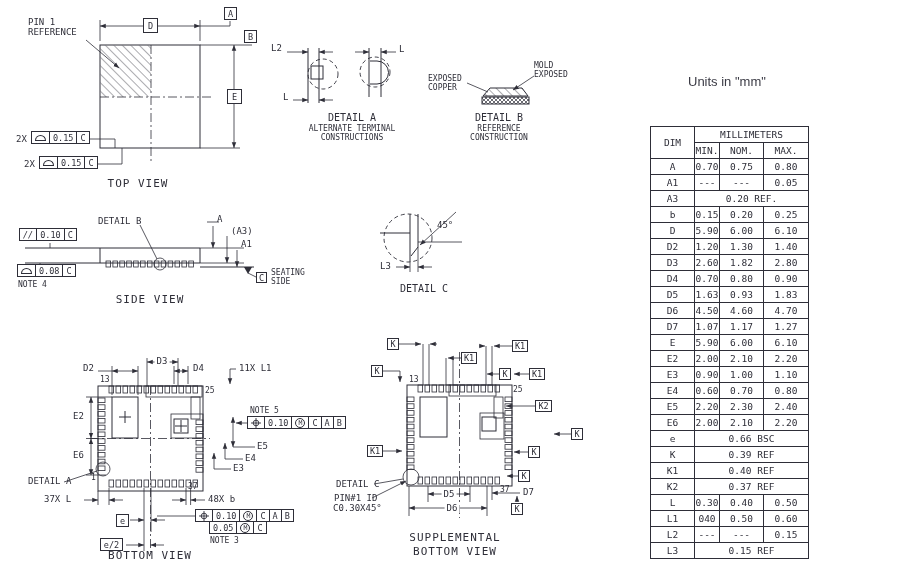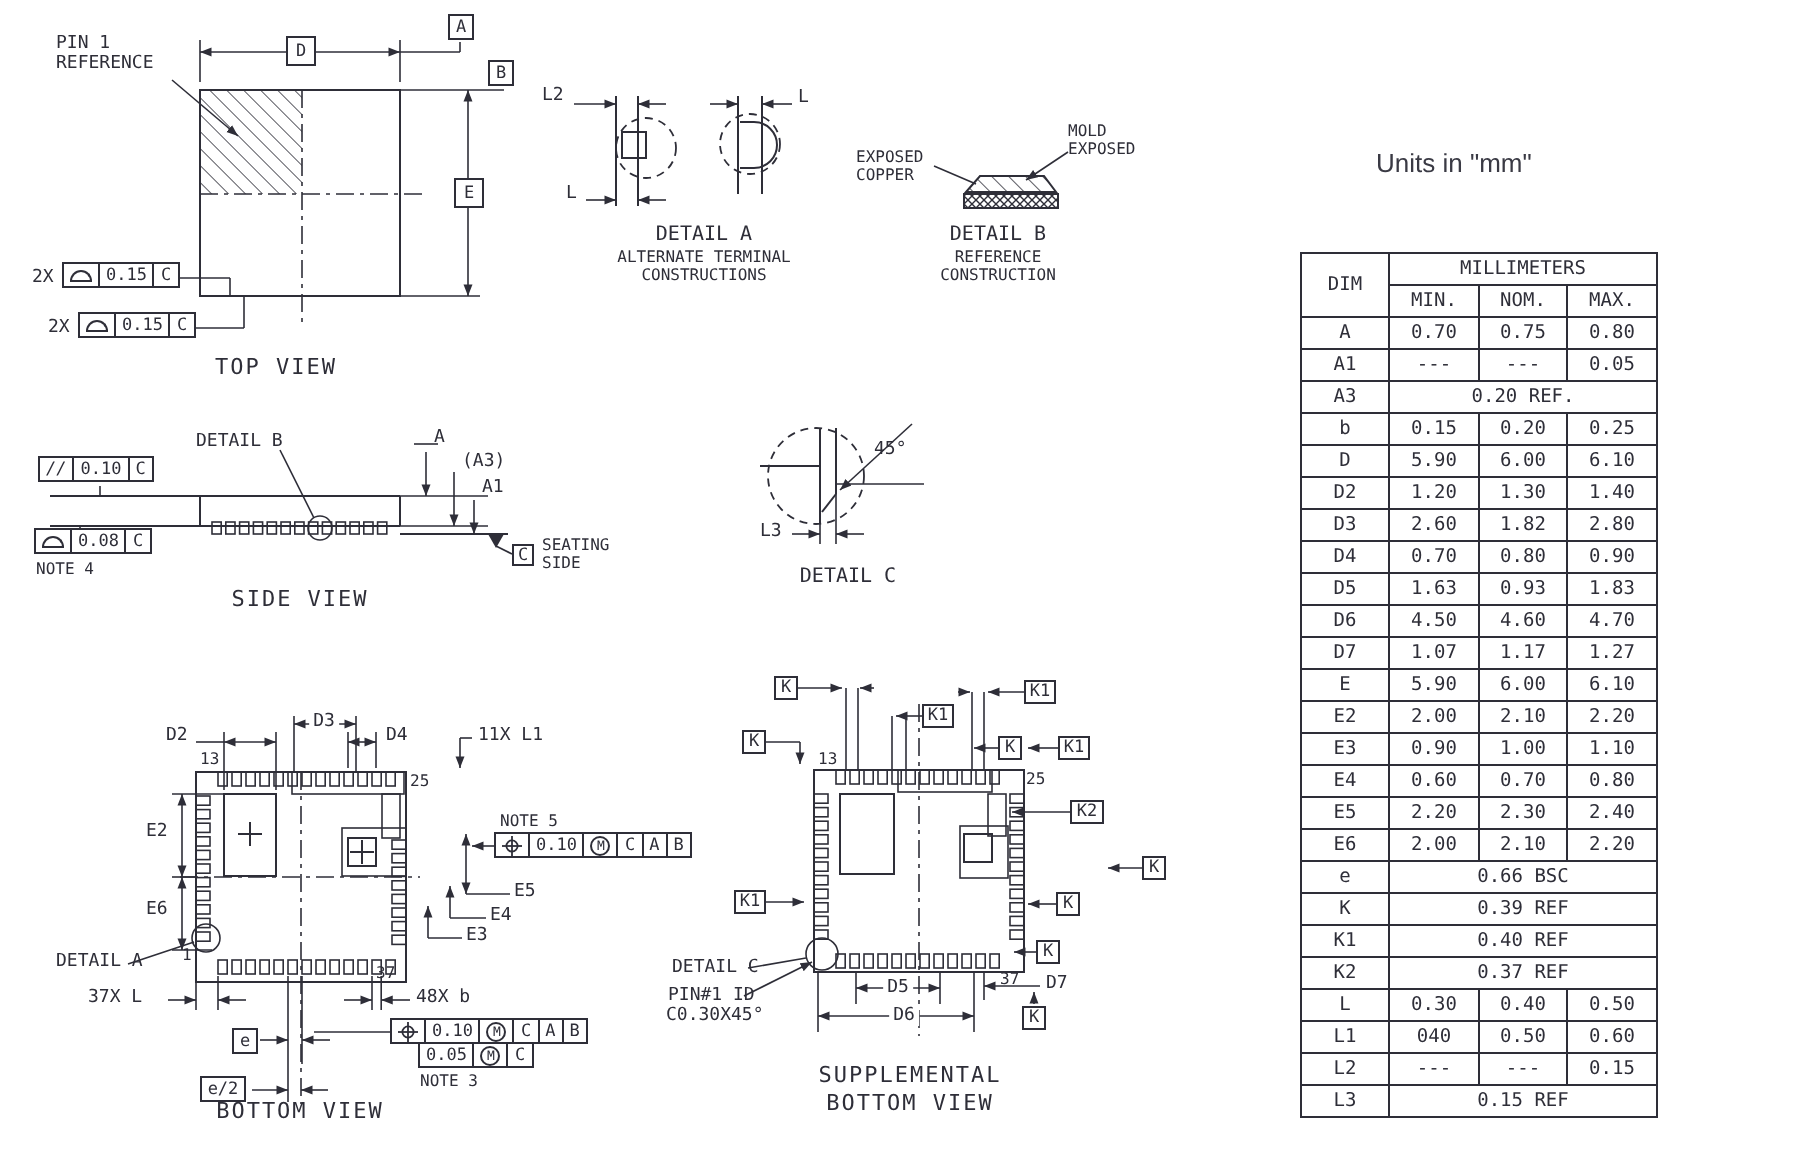"MIN." .cw1 { width: 45px -> 25px }
